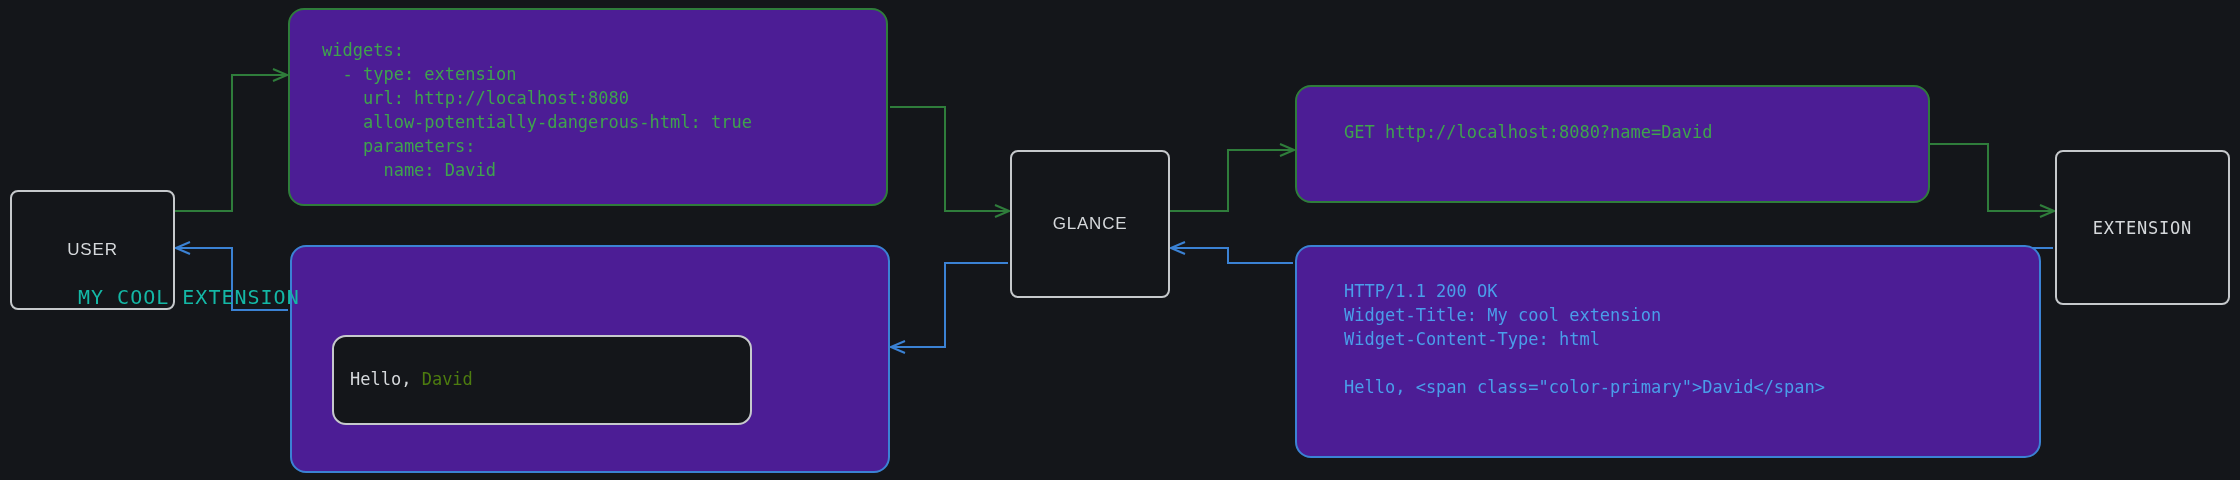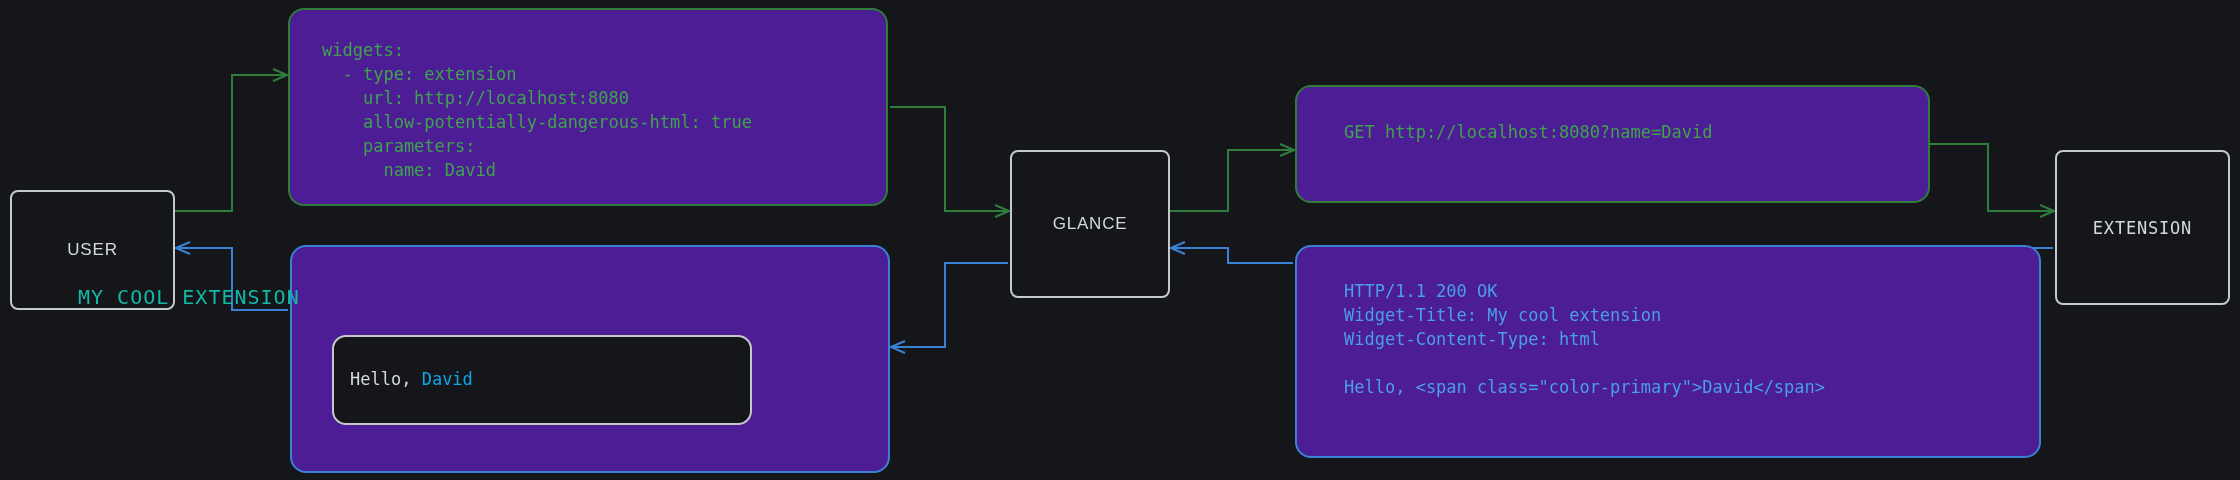"David" #widget-inner .accent { color: #0ea5e9 -> #4d7c0f }
